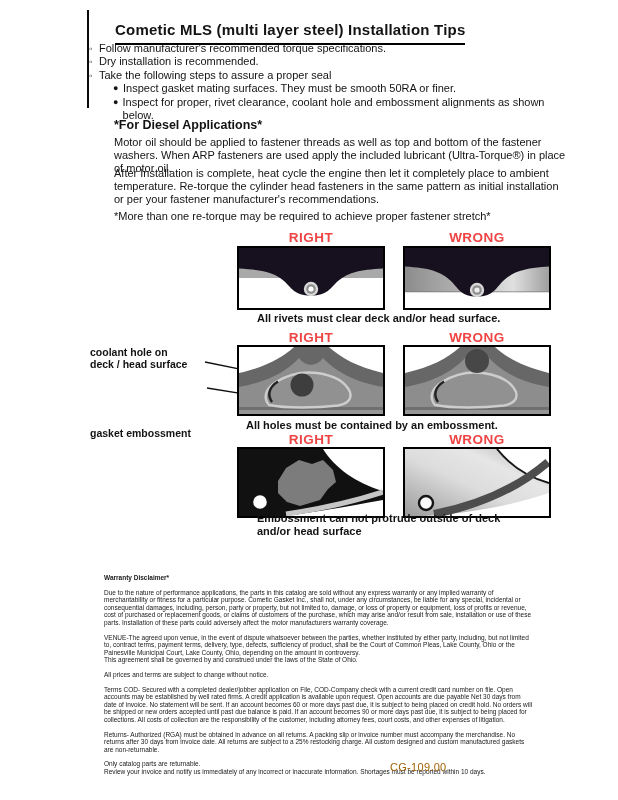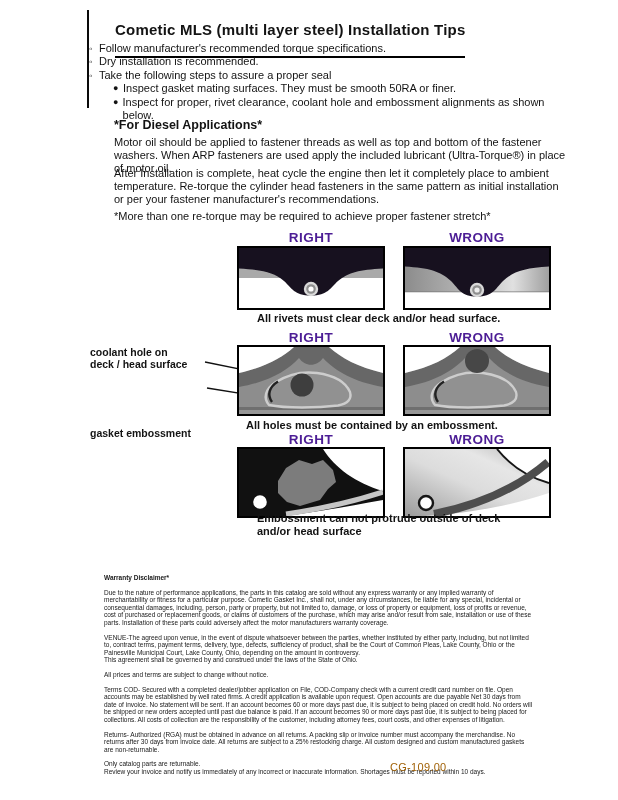"Cometic MLS (multi layer steel)" .title { padding-bottom: 18px -> 5px }
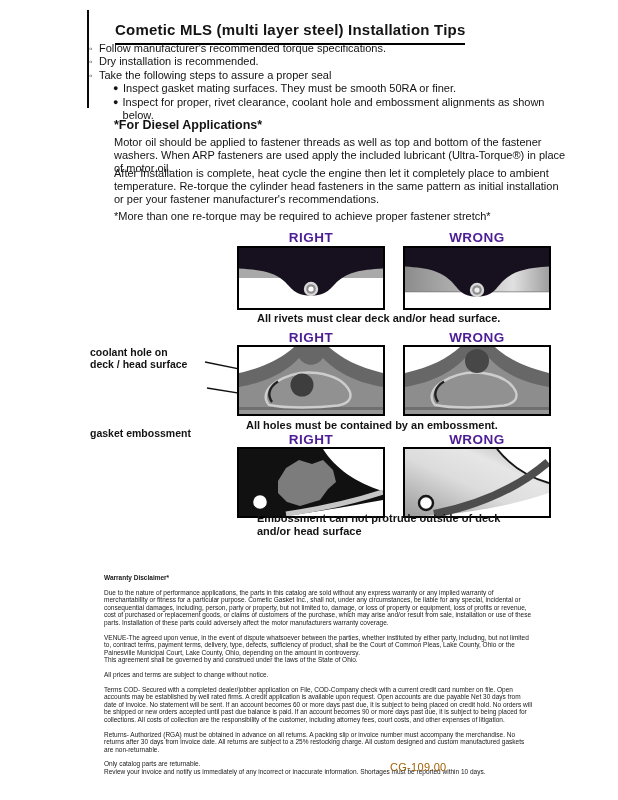"RIGHT" .dg-label { color: #4c1d95 -> #ef4444 }
